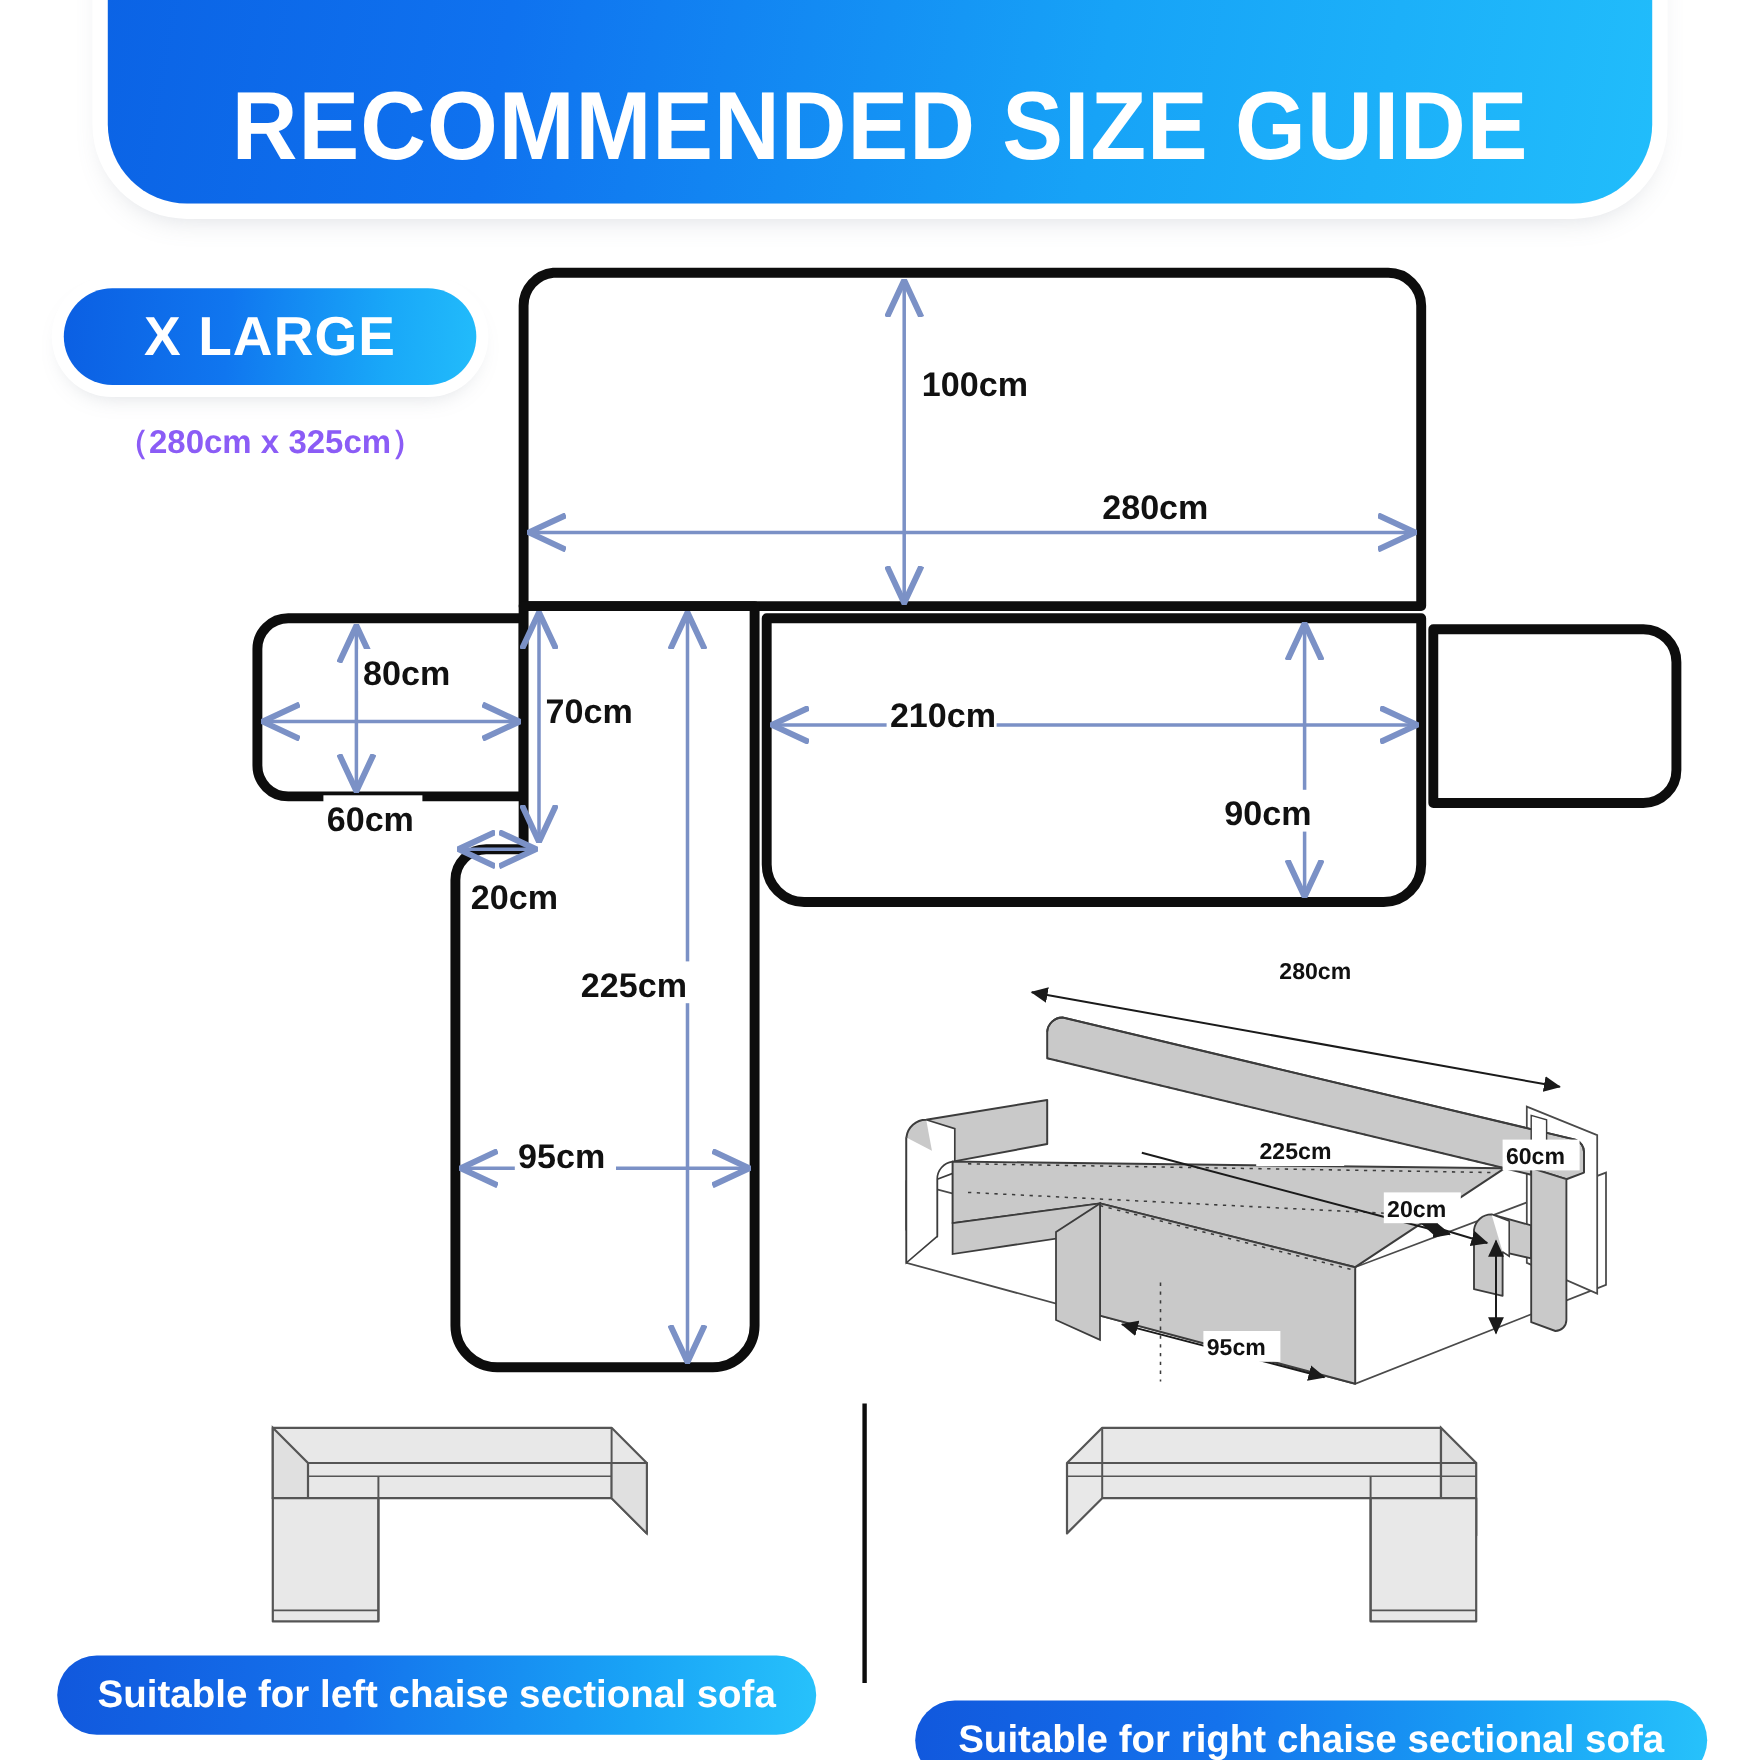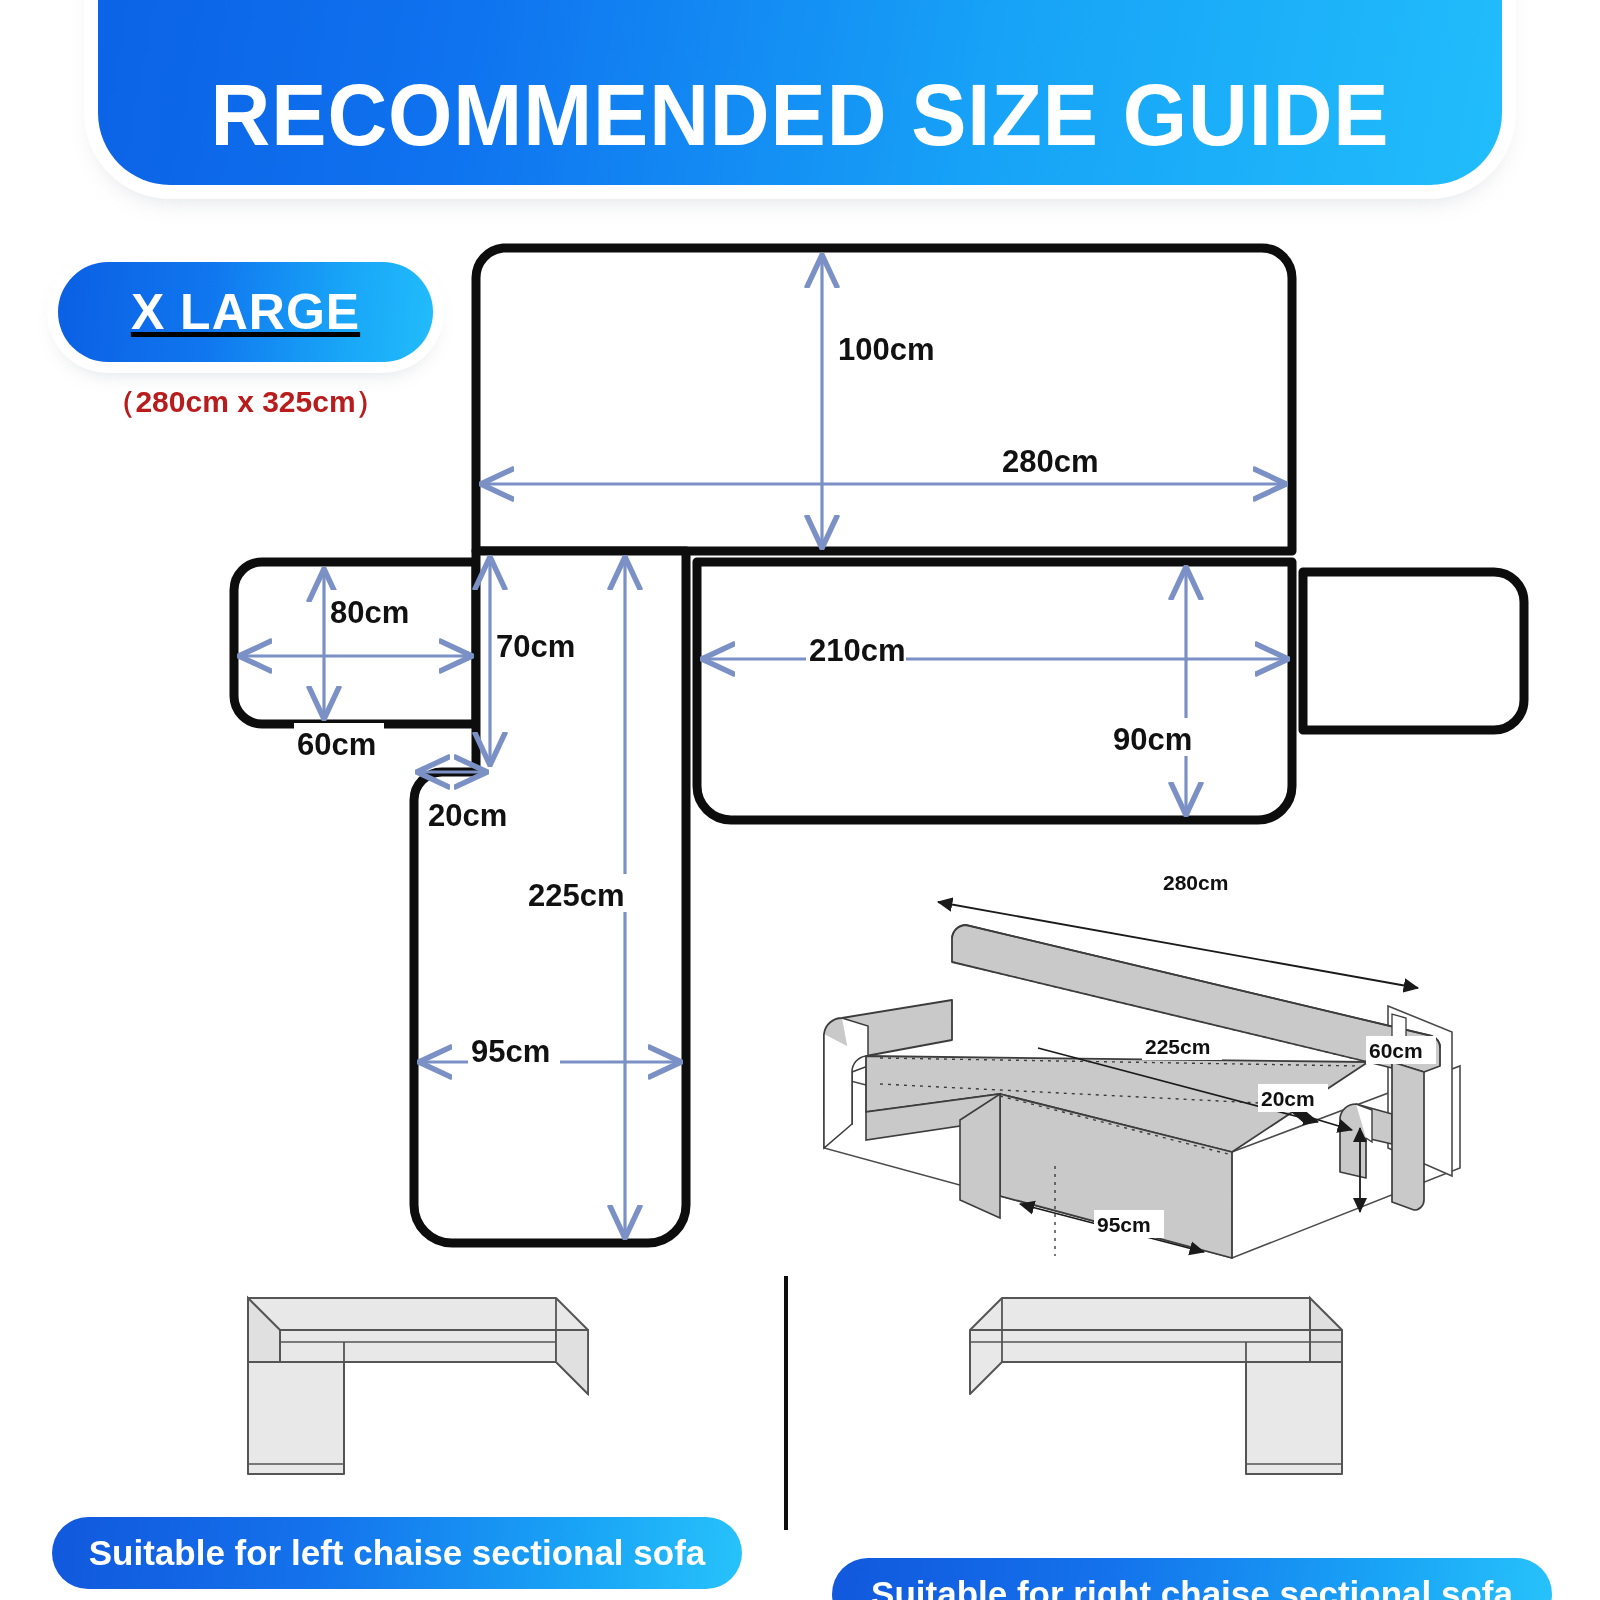"X LARGE" #size-pill { height: 100px -> 88px; text-decoration: underline -> none }
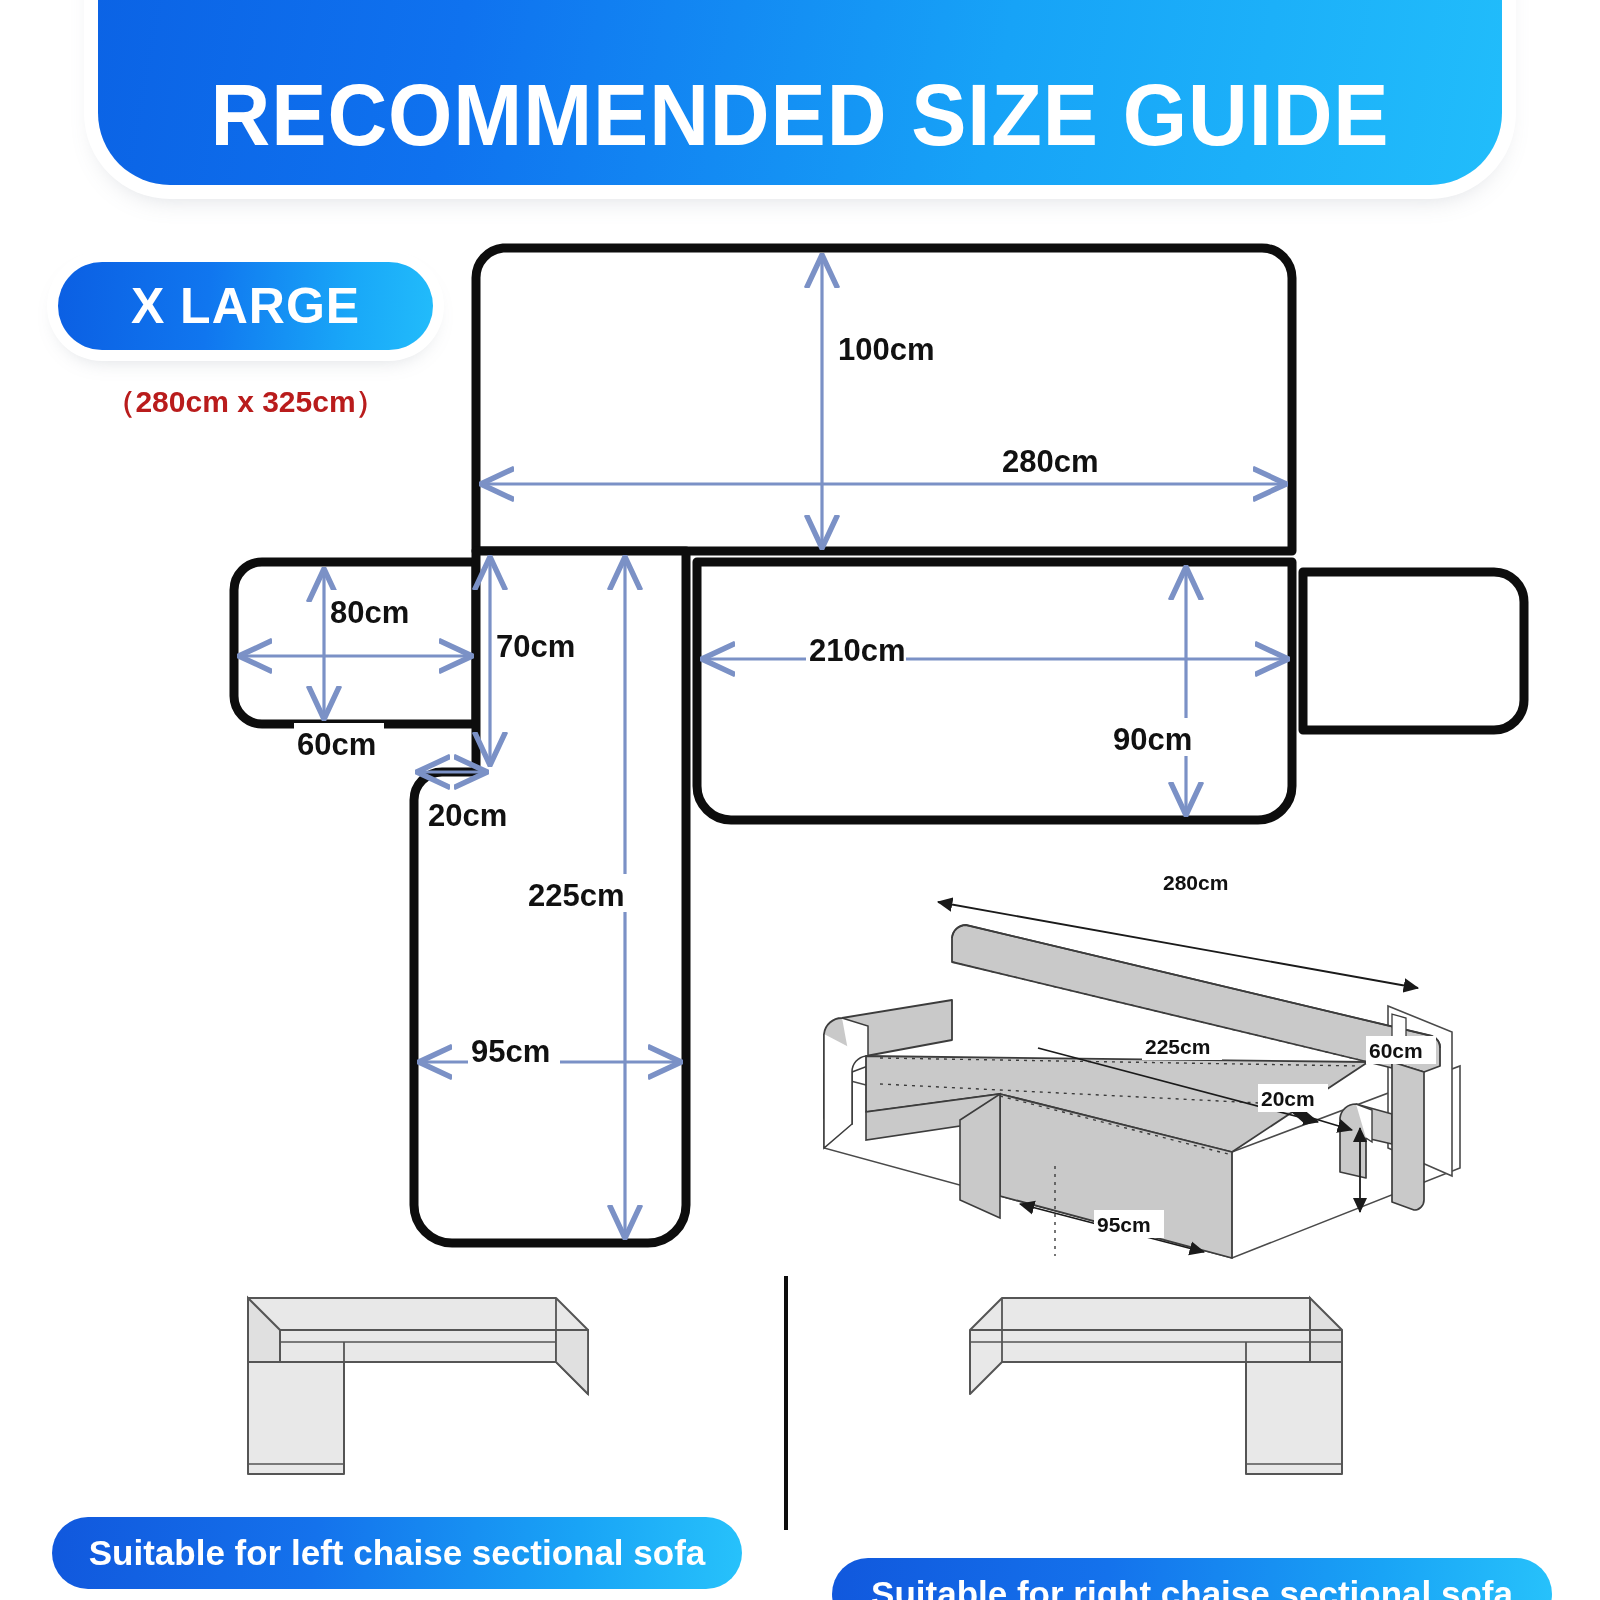"（280cm x 325cm）" #size-dims { color: #b91c1c -> #8b5cf6 }
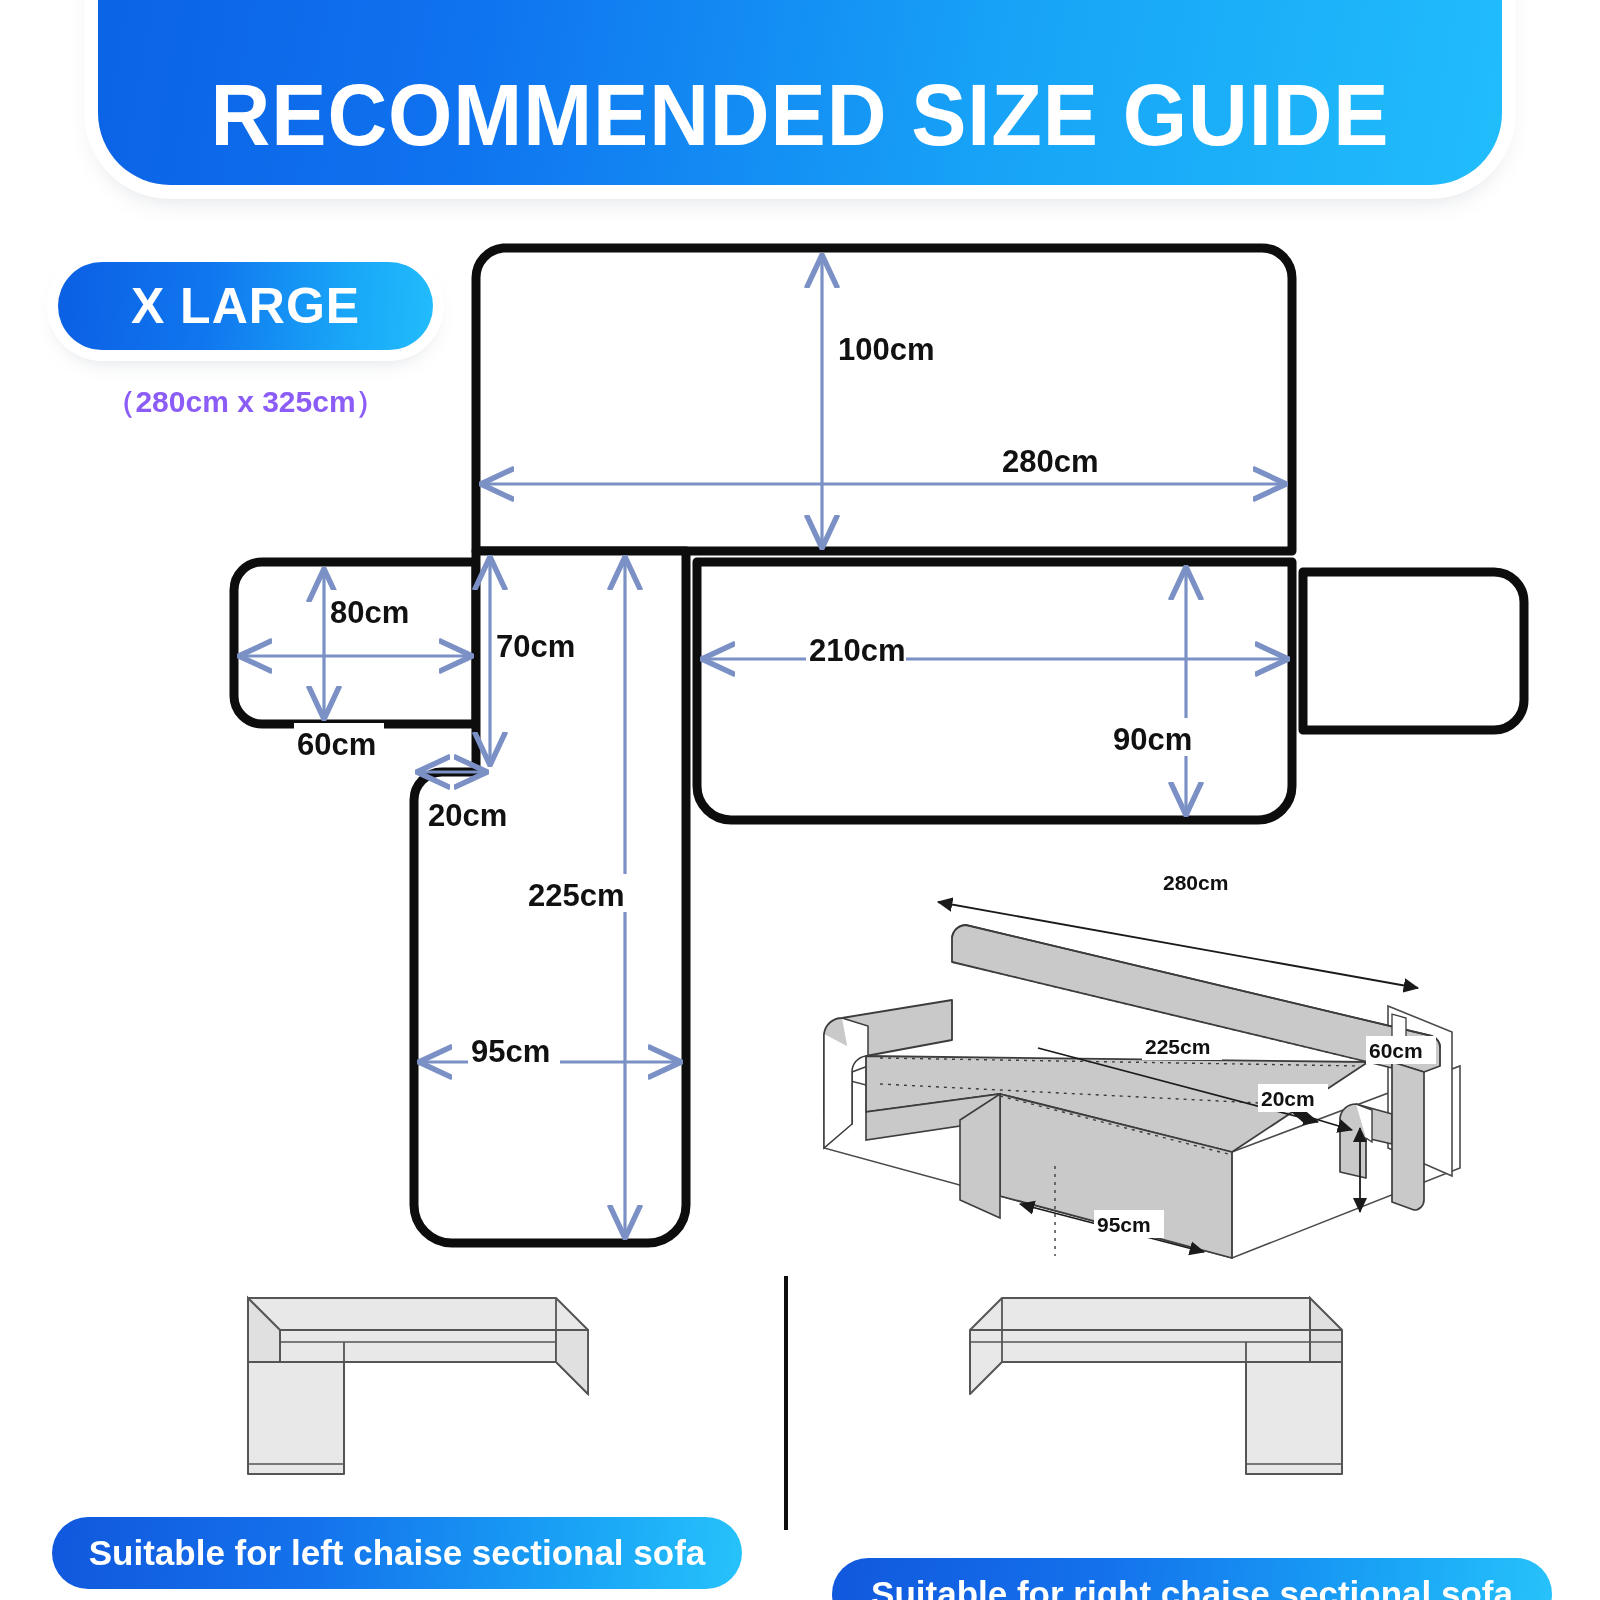"Suitable for left chaise sectional" .footer-pill { margin-top: 12px -> none }
